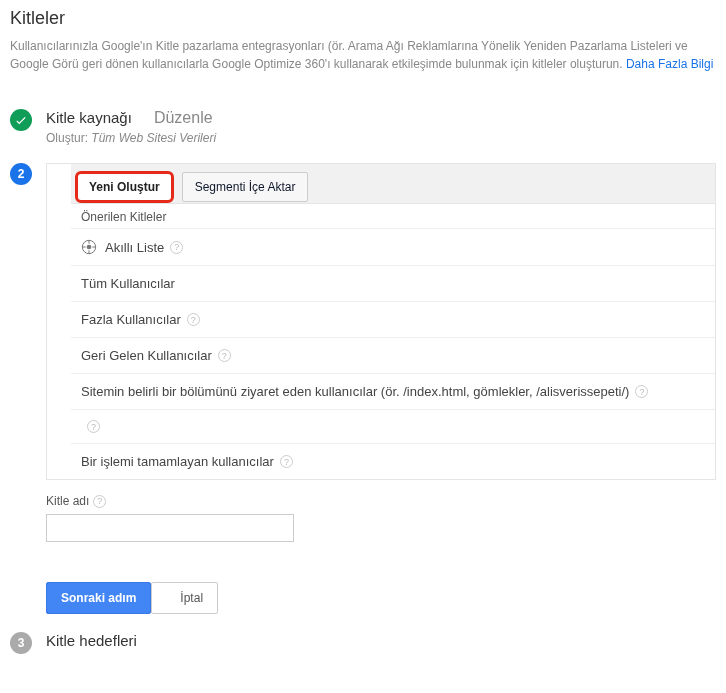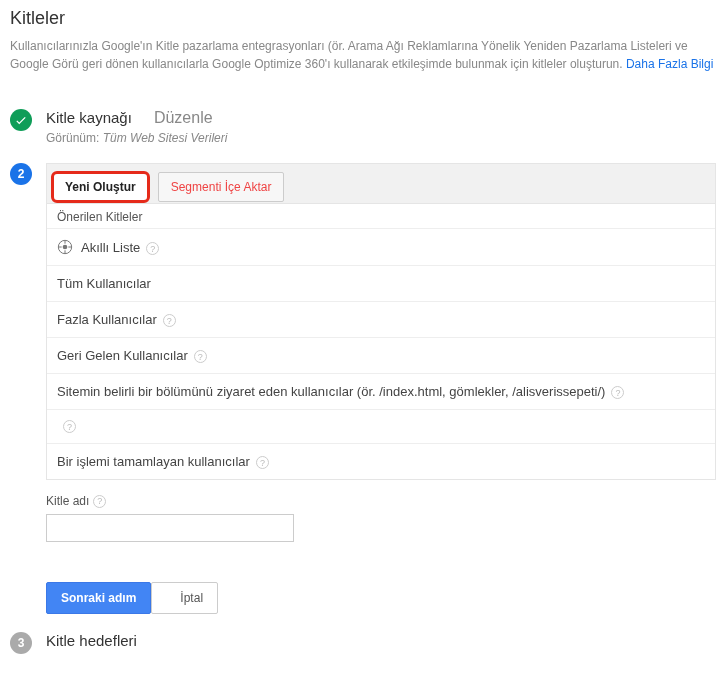"Görünüm:" span { text: Görünüm -> Oluştur }
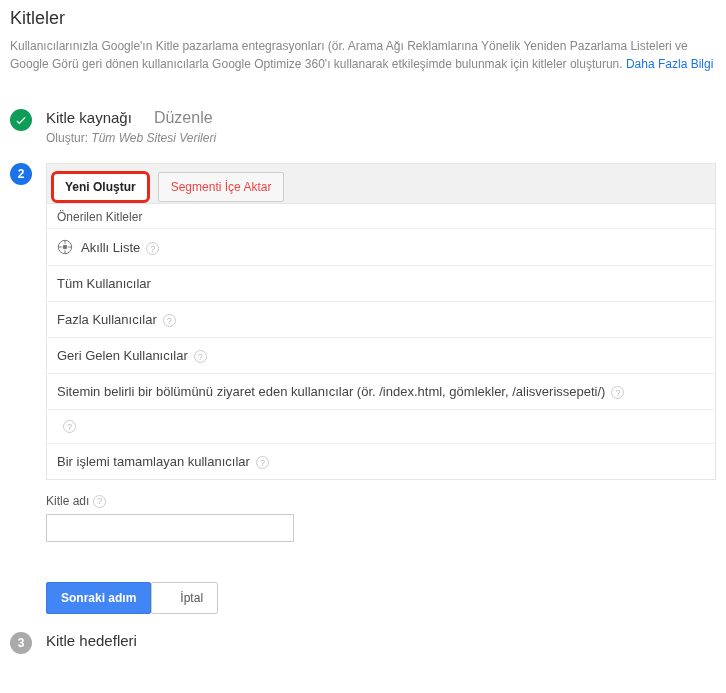"Yeni Oluştur" .panel { padding-left: none -> 24px }
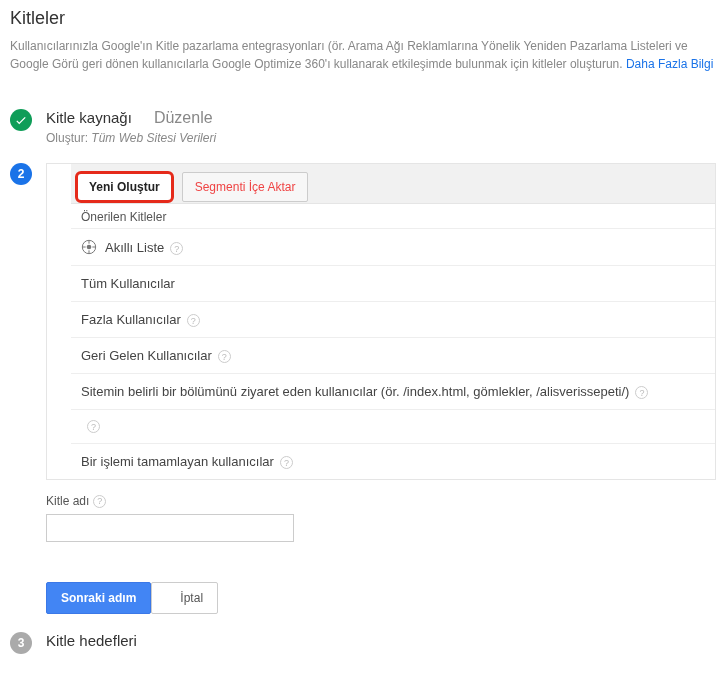"Segmenti İçe Aktar" .tab-btn { color: #ef4444 -> #0f172a }
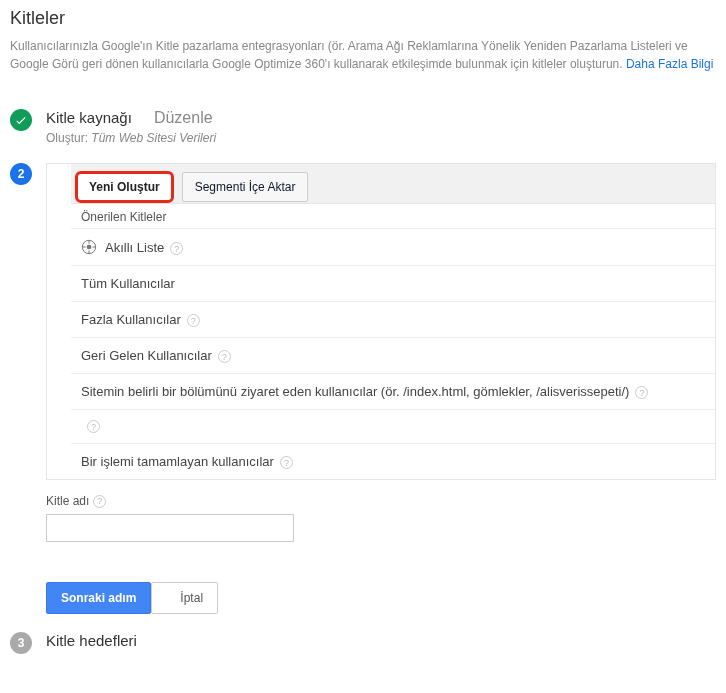"Akıllı Liste" .list-row { align-items: flex-end -> center }
